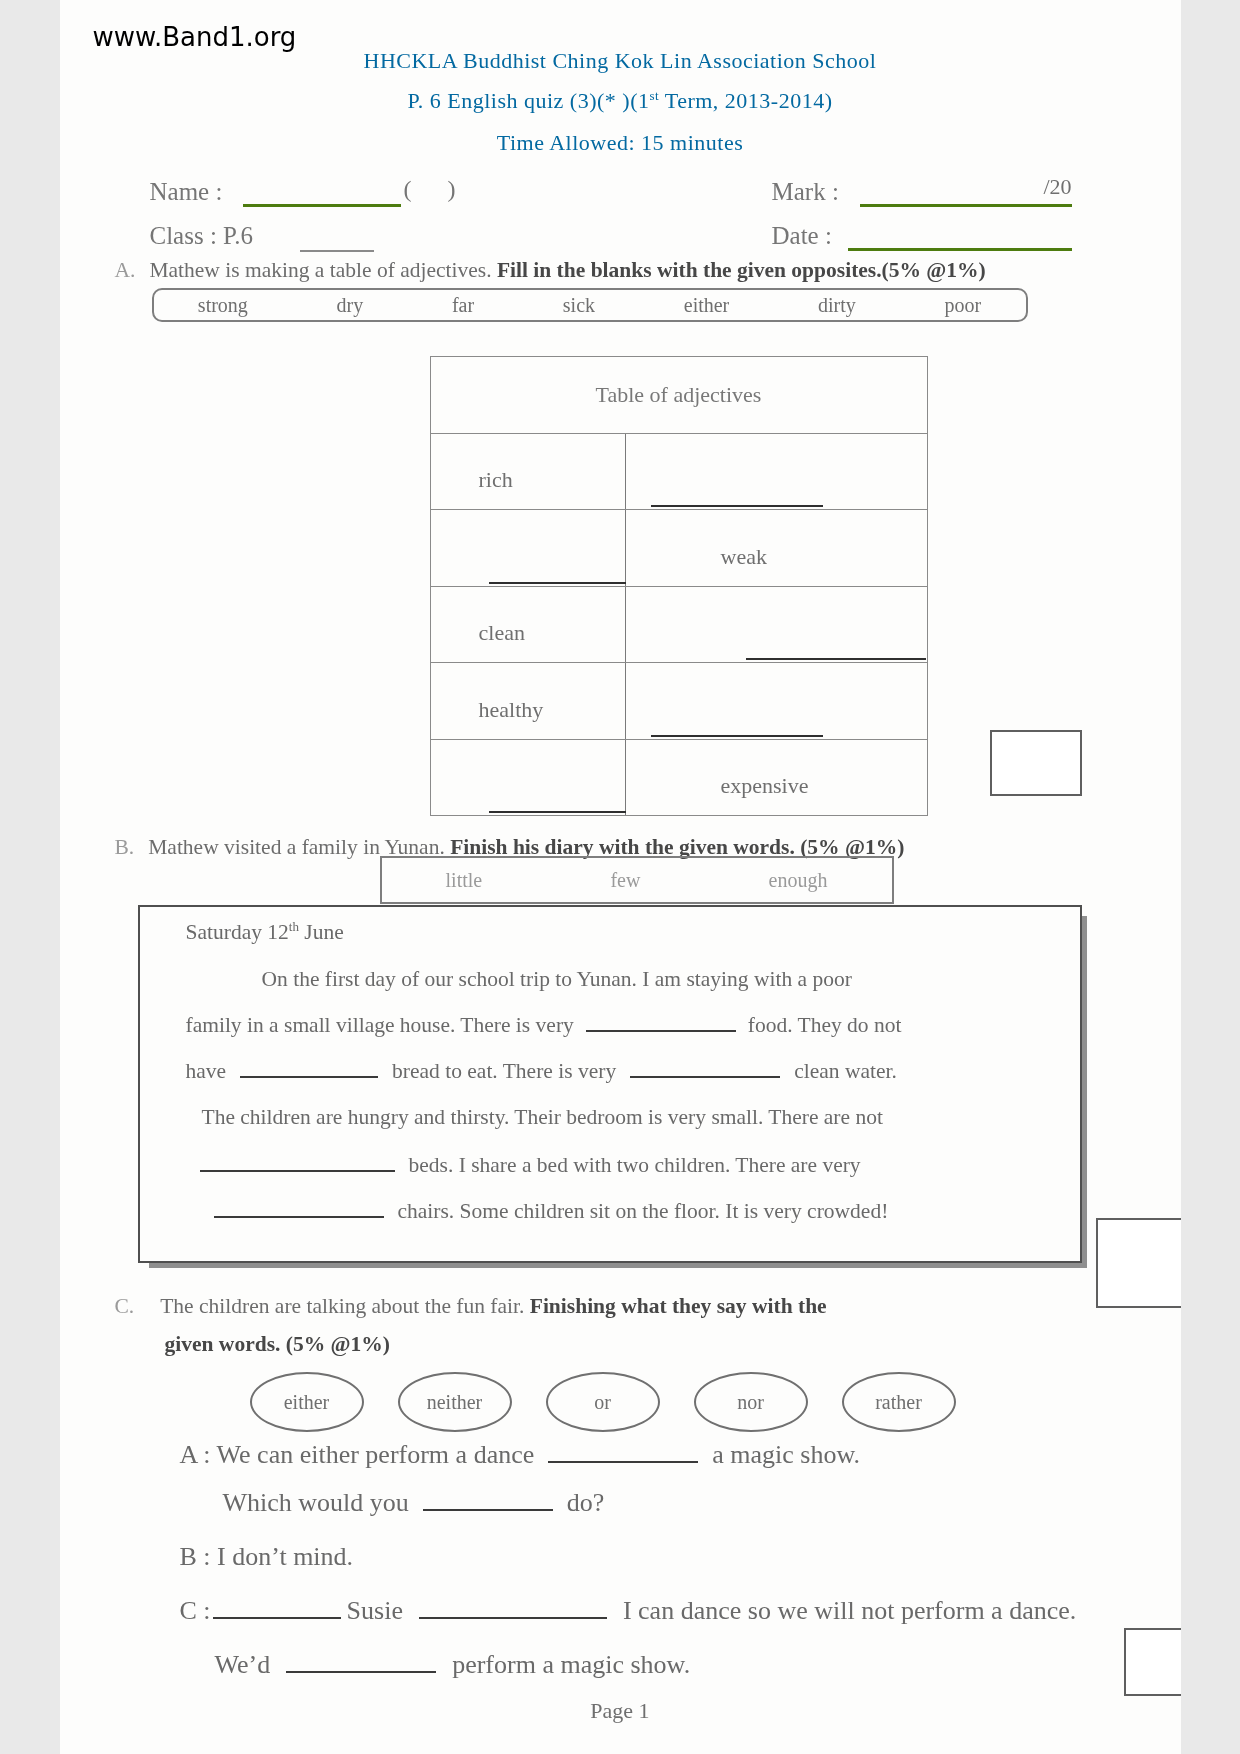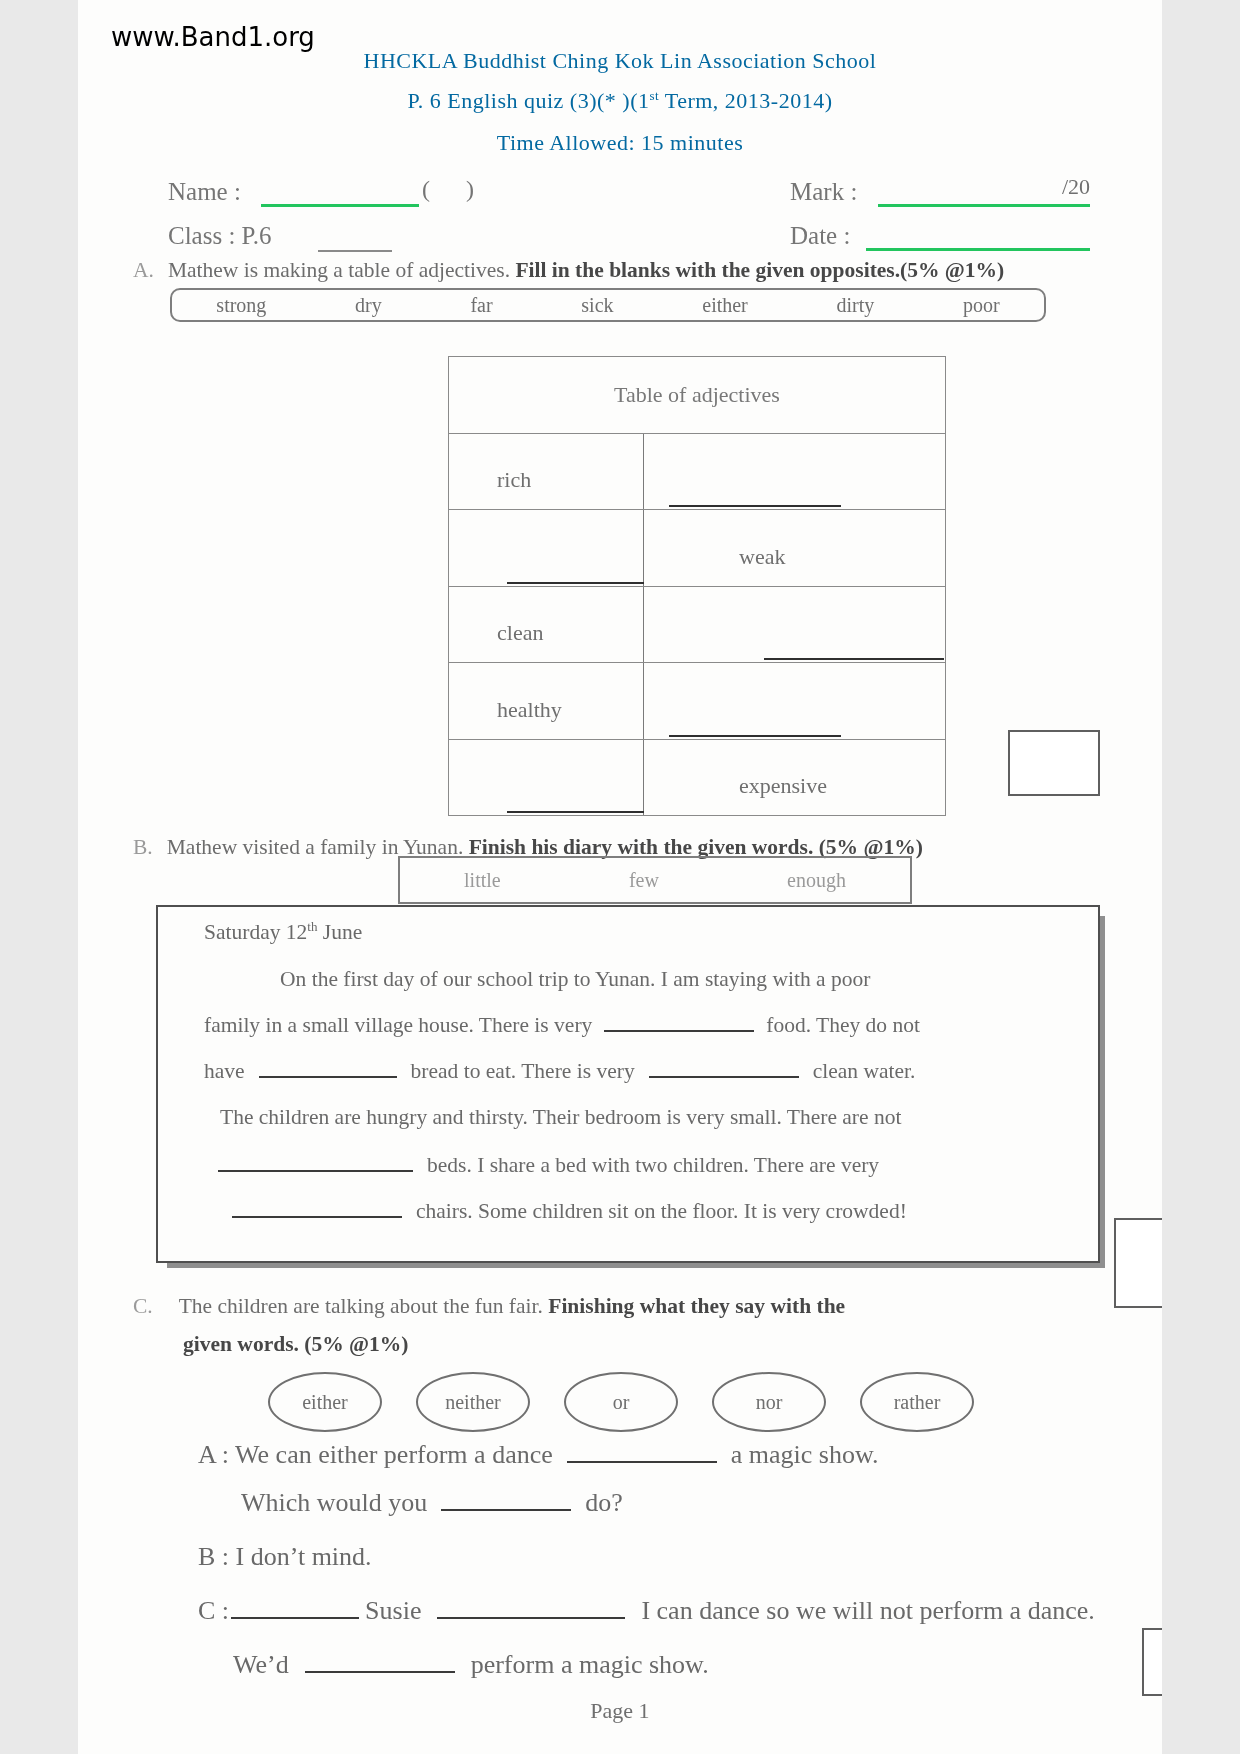"www.Band1.org" .page { padding-left: none -> 37px }
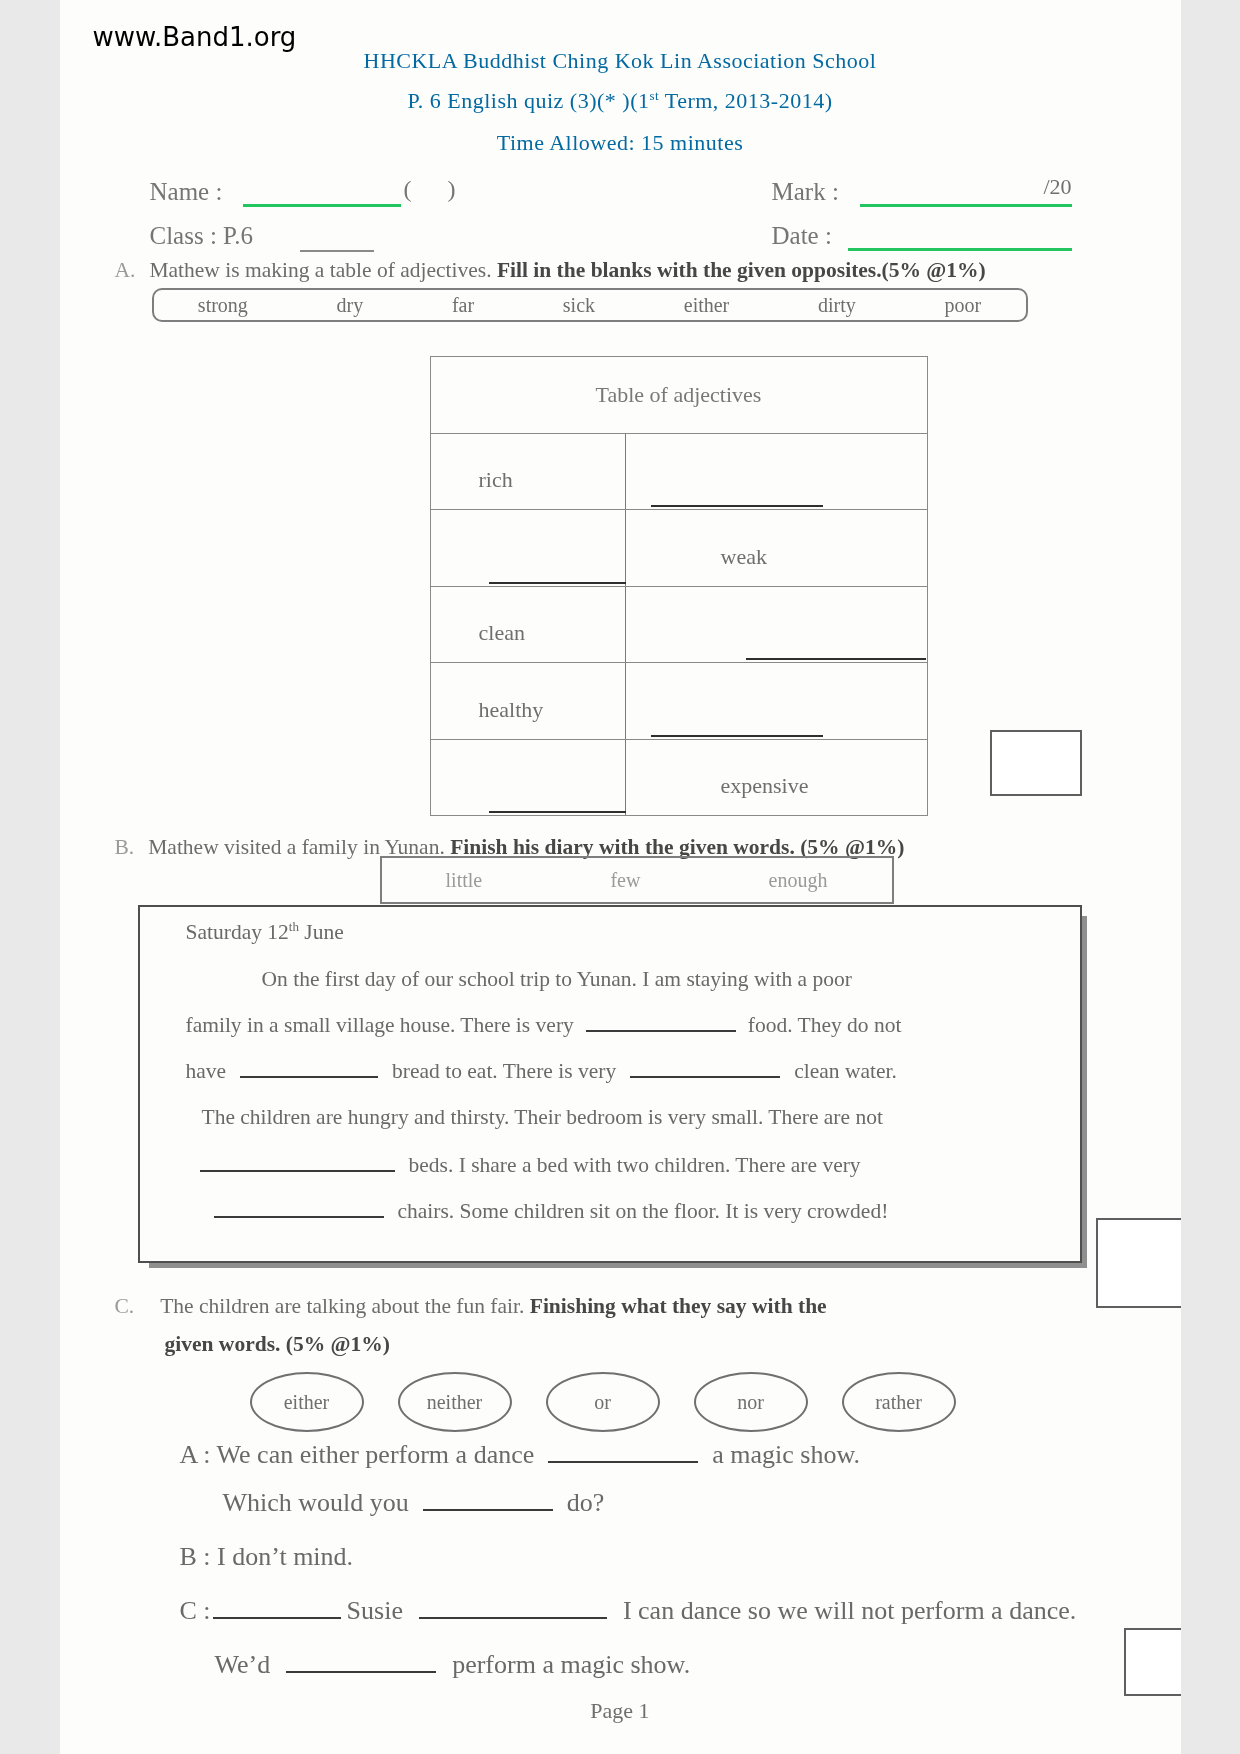"/20" .std-blank { border-bottom: 3px solid #22c55e -> 3px solid #4d7c0f }
